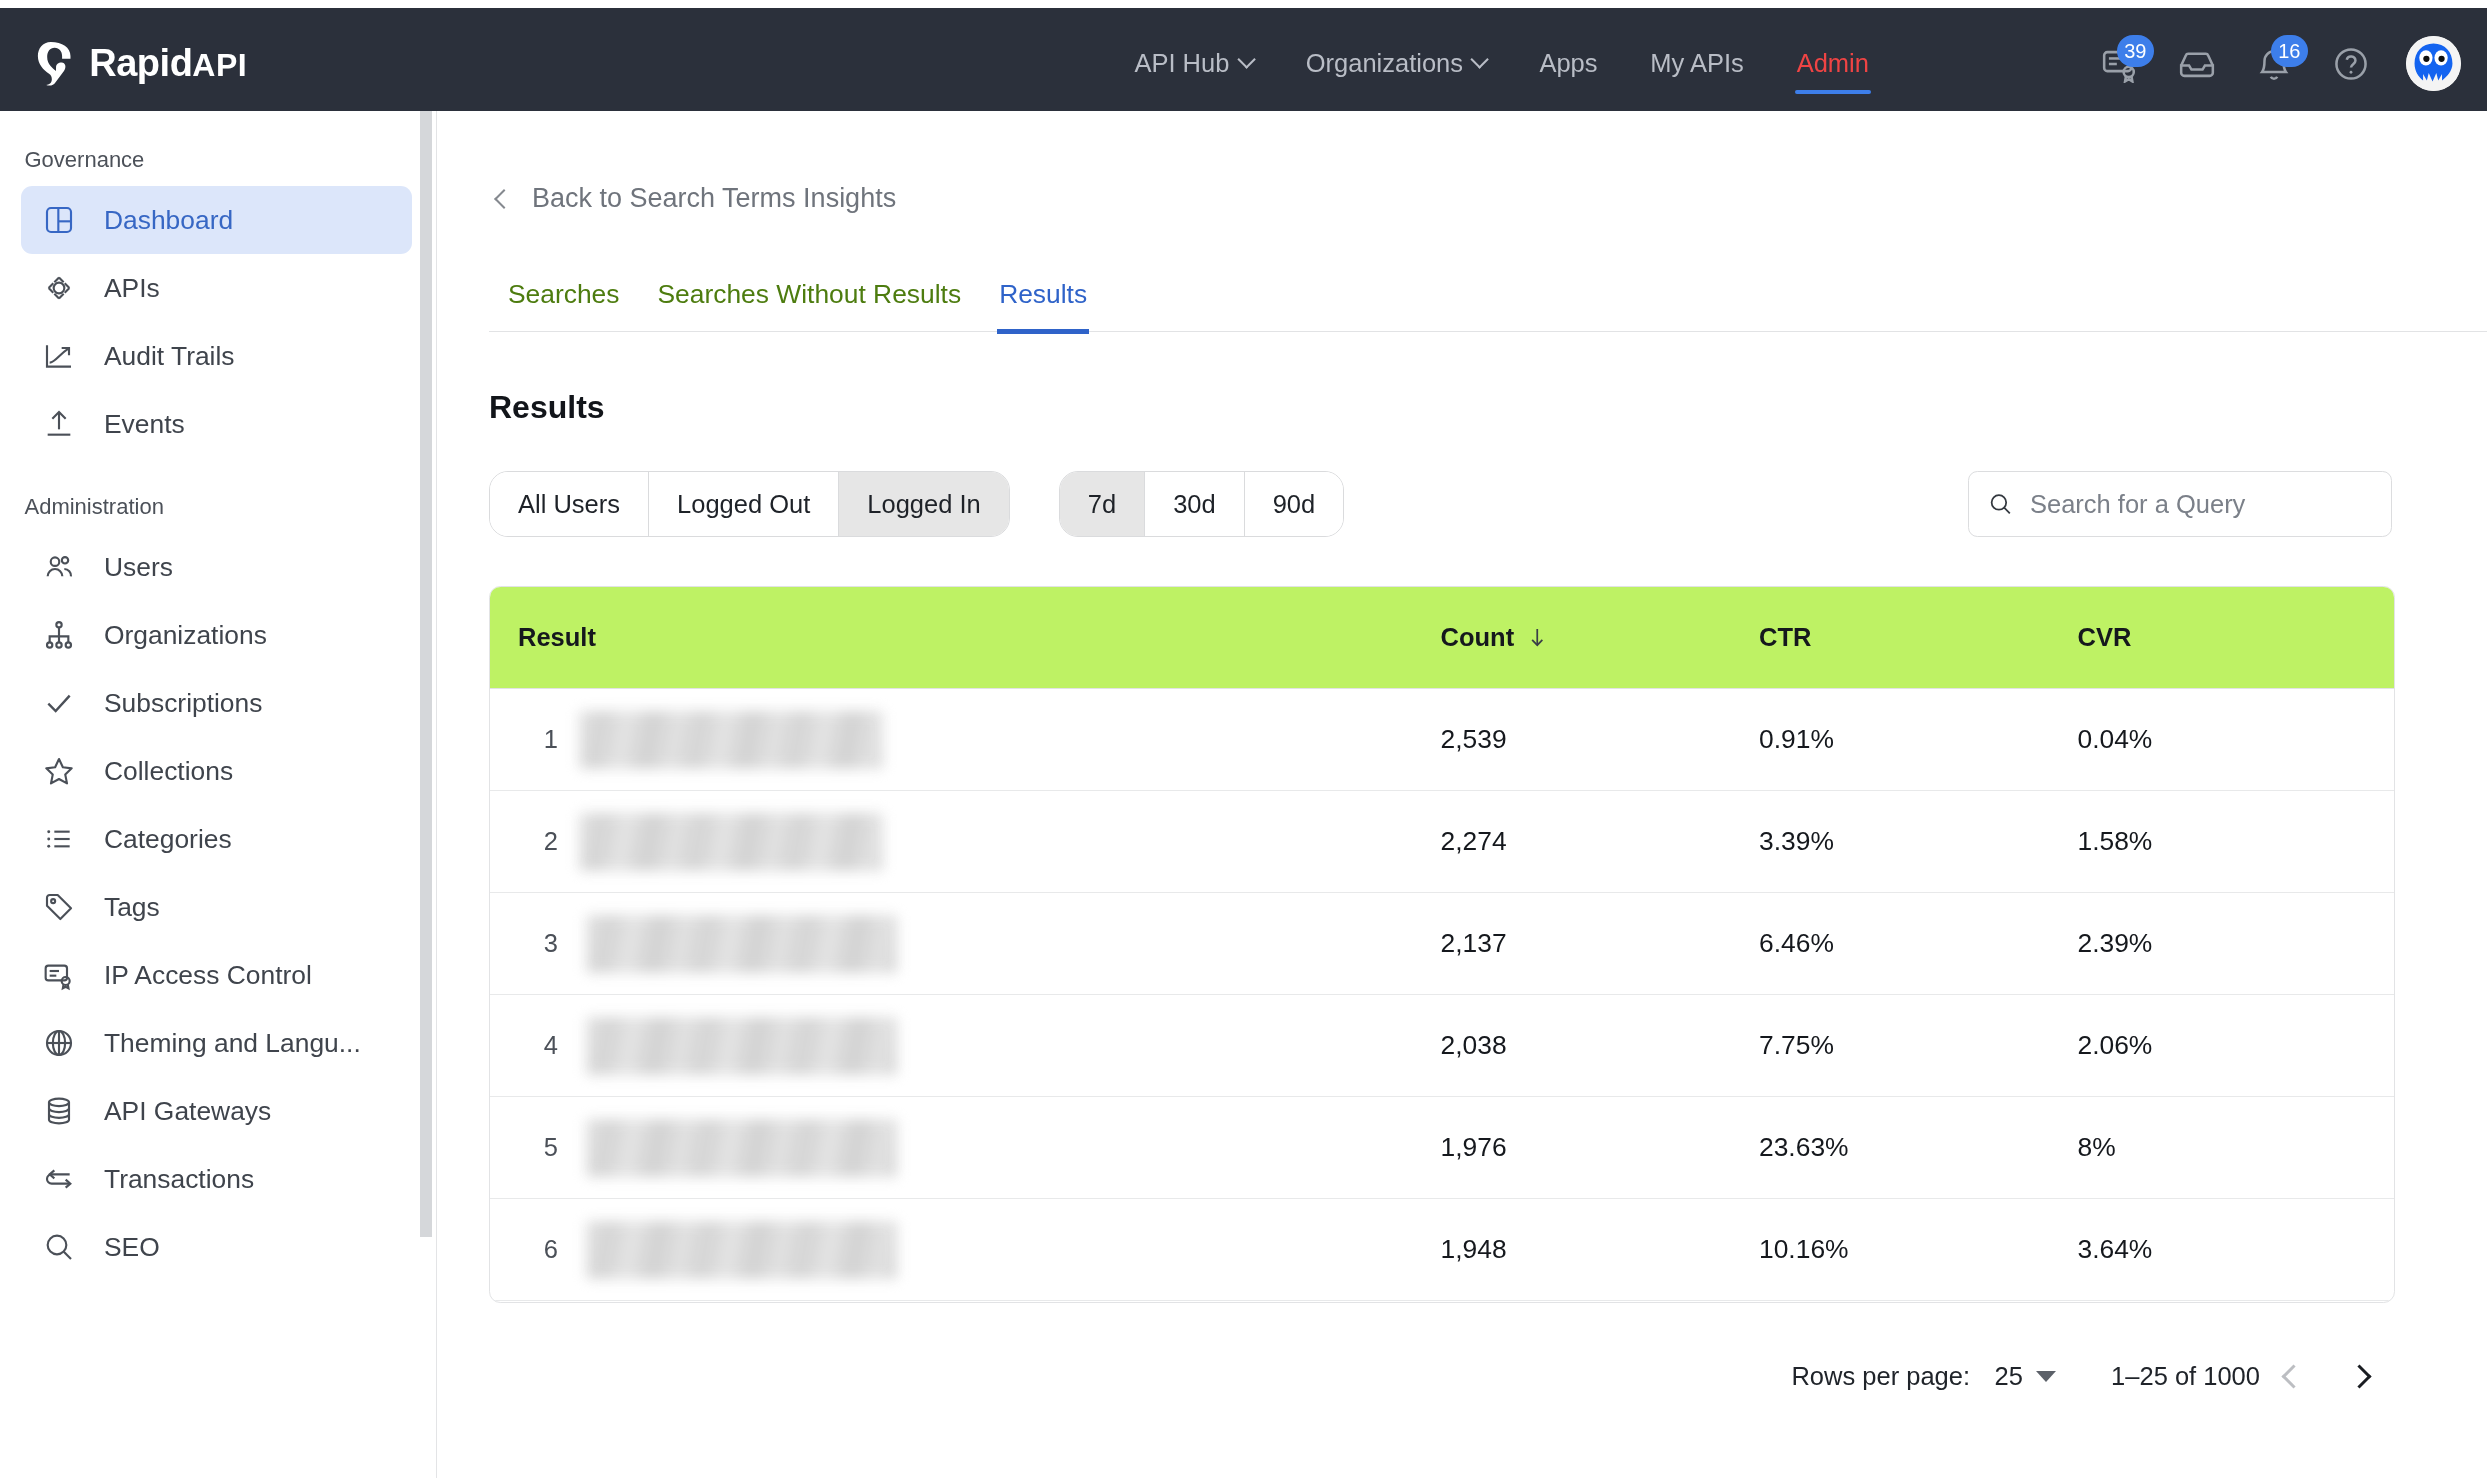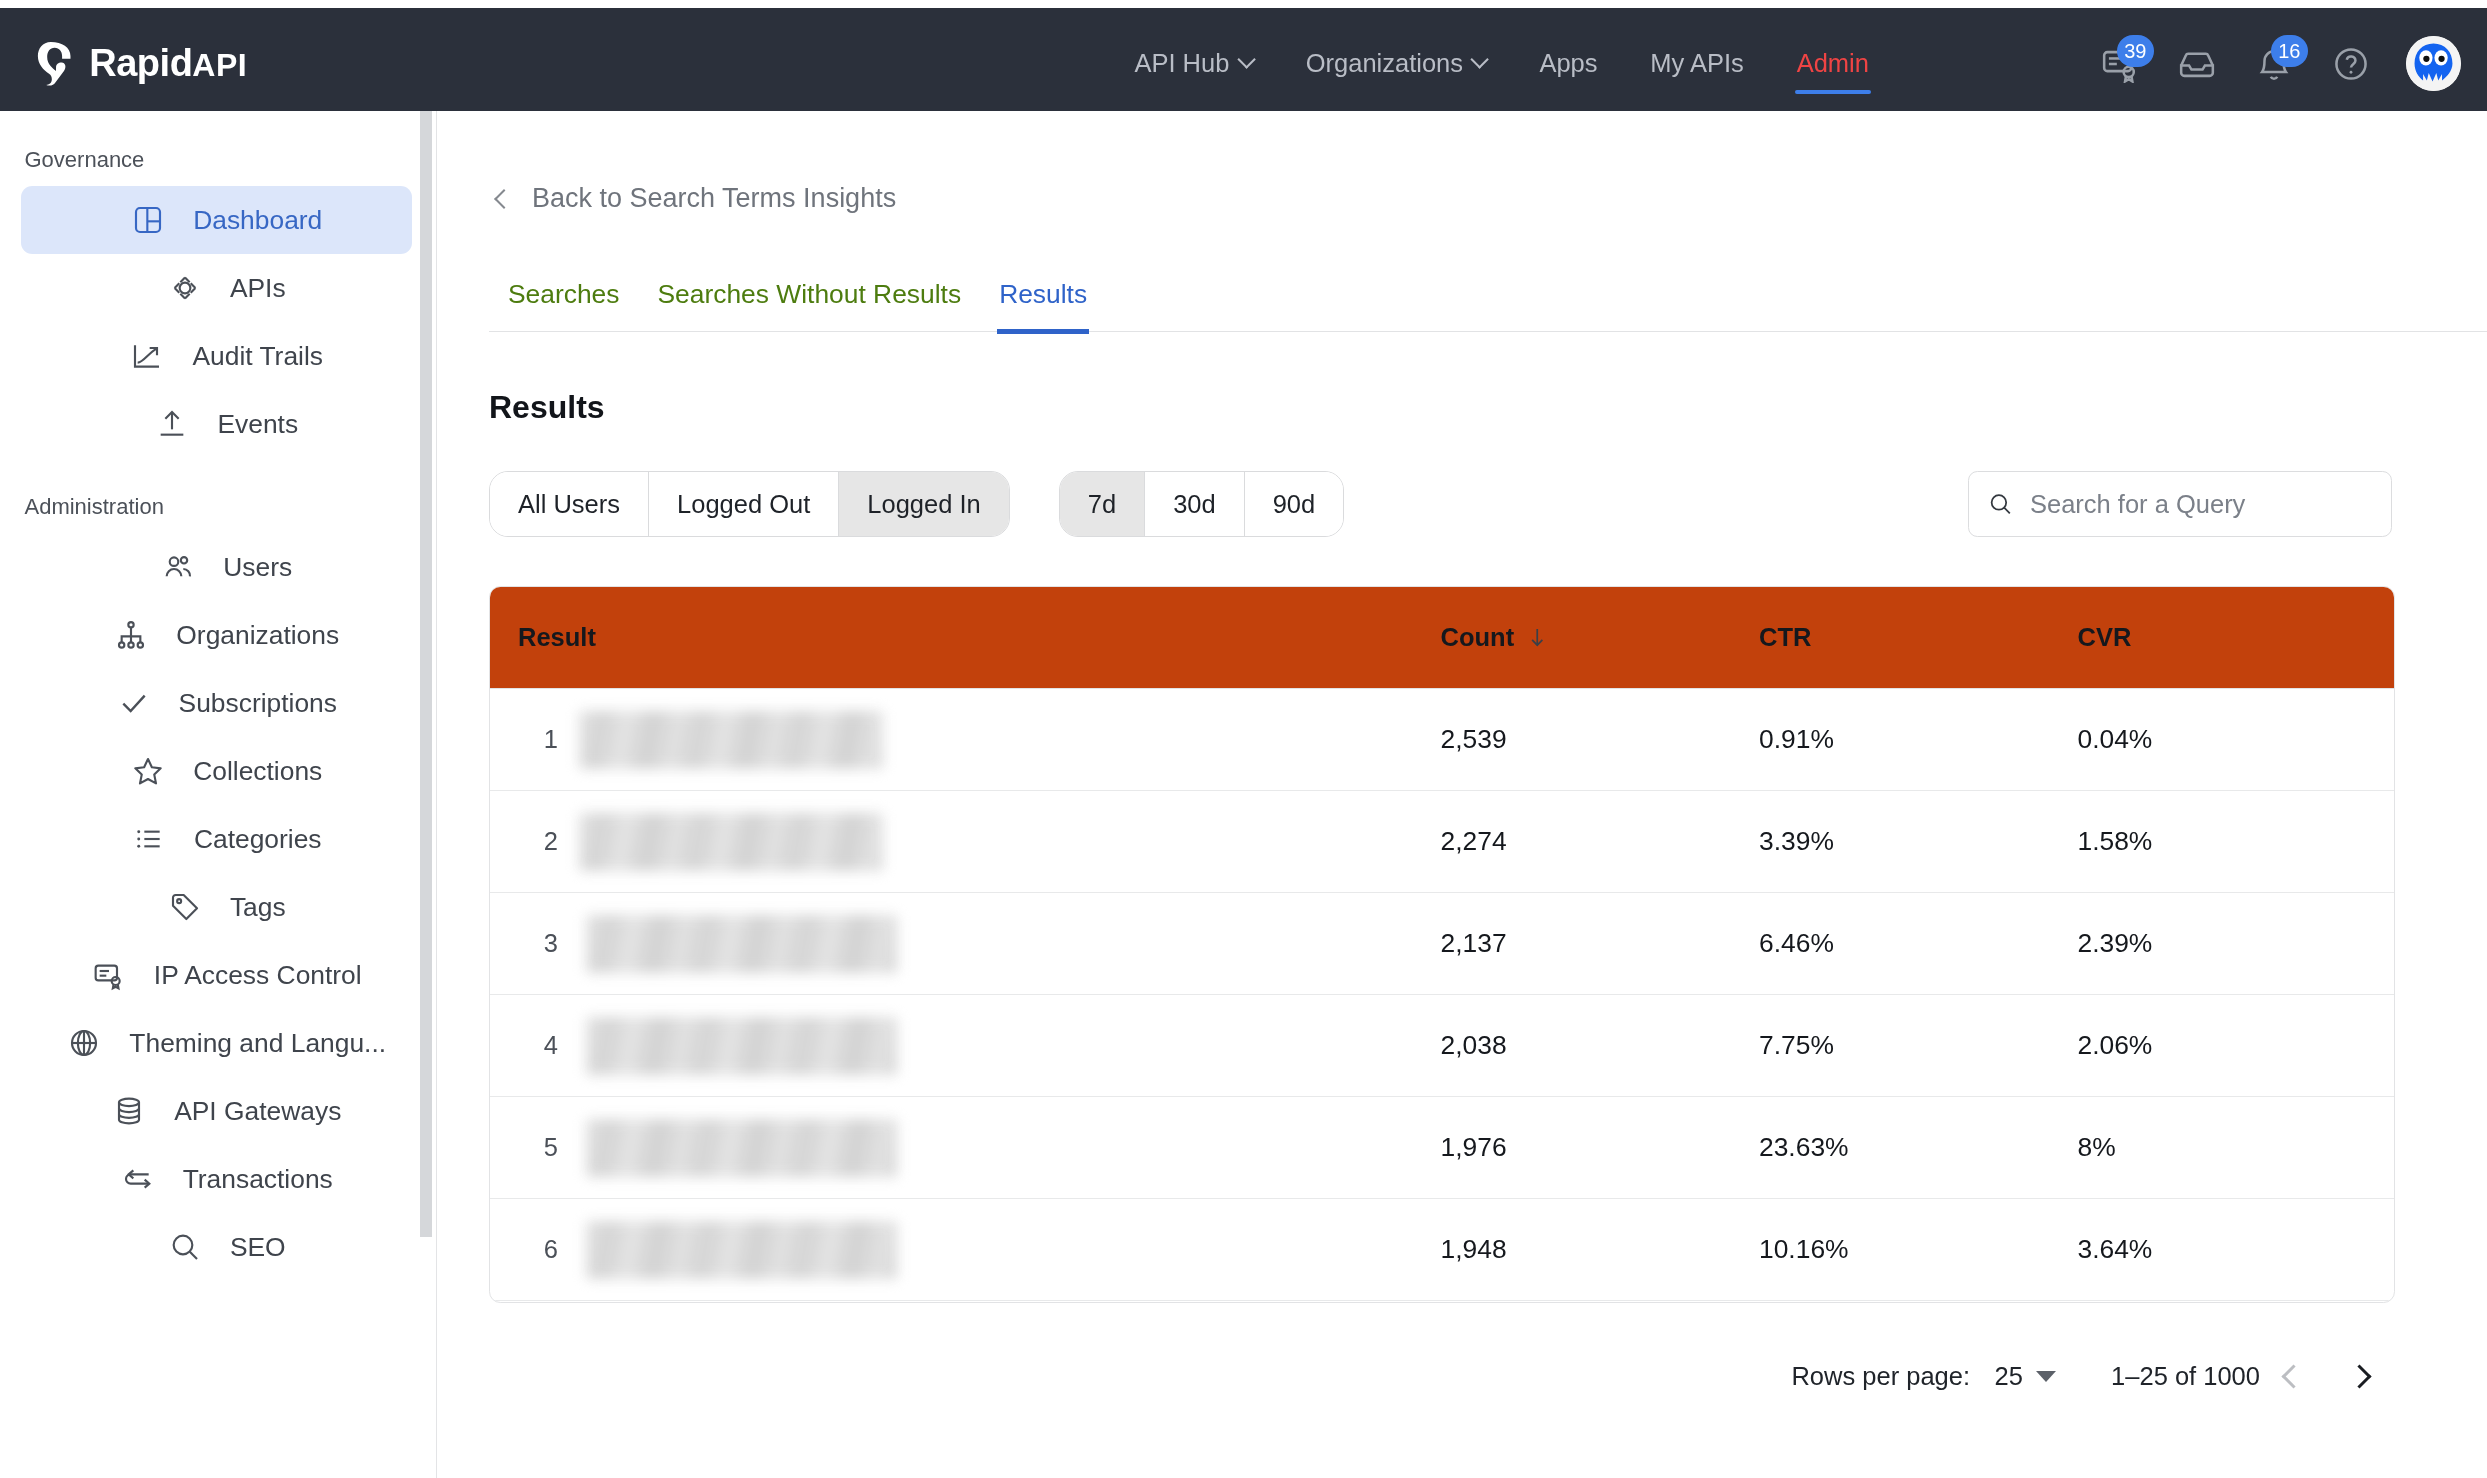"Dashboard" .side-item { justify-content: center -> none }
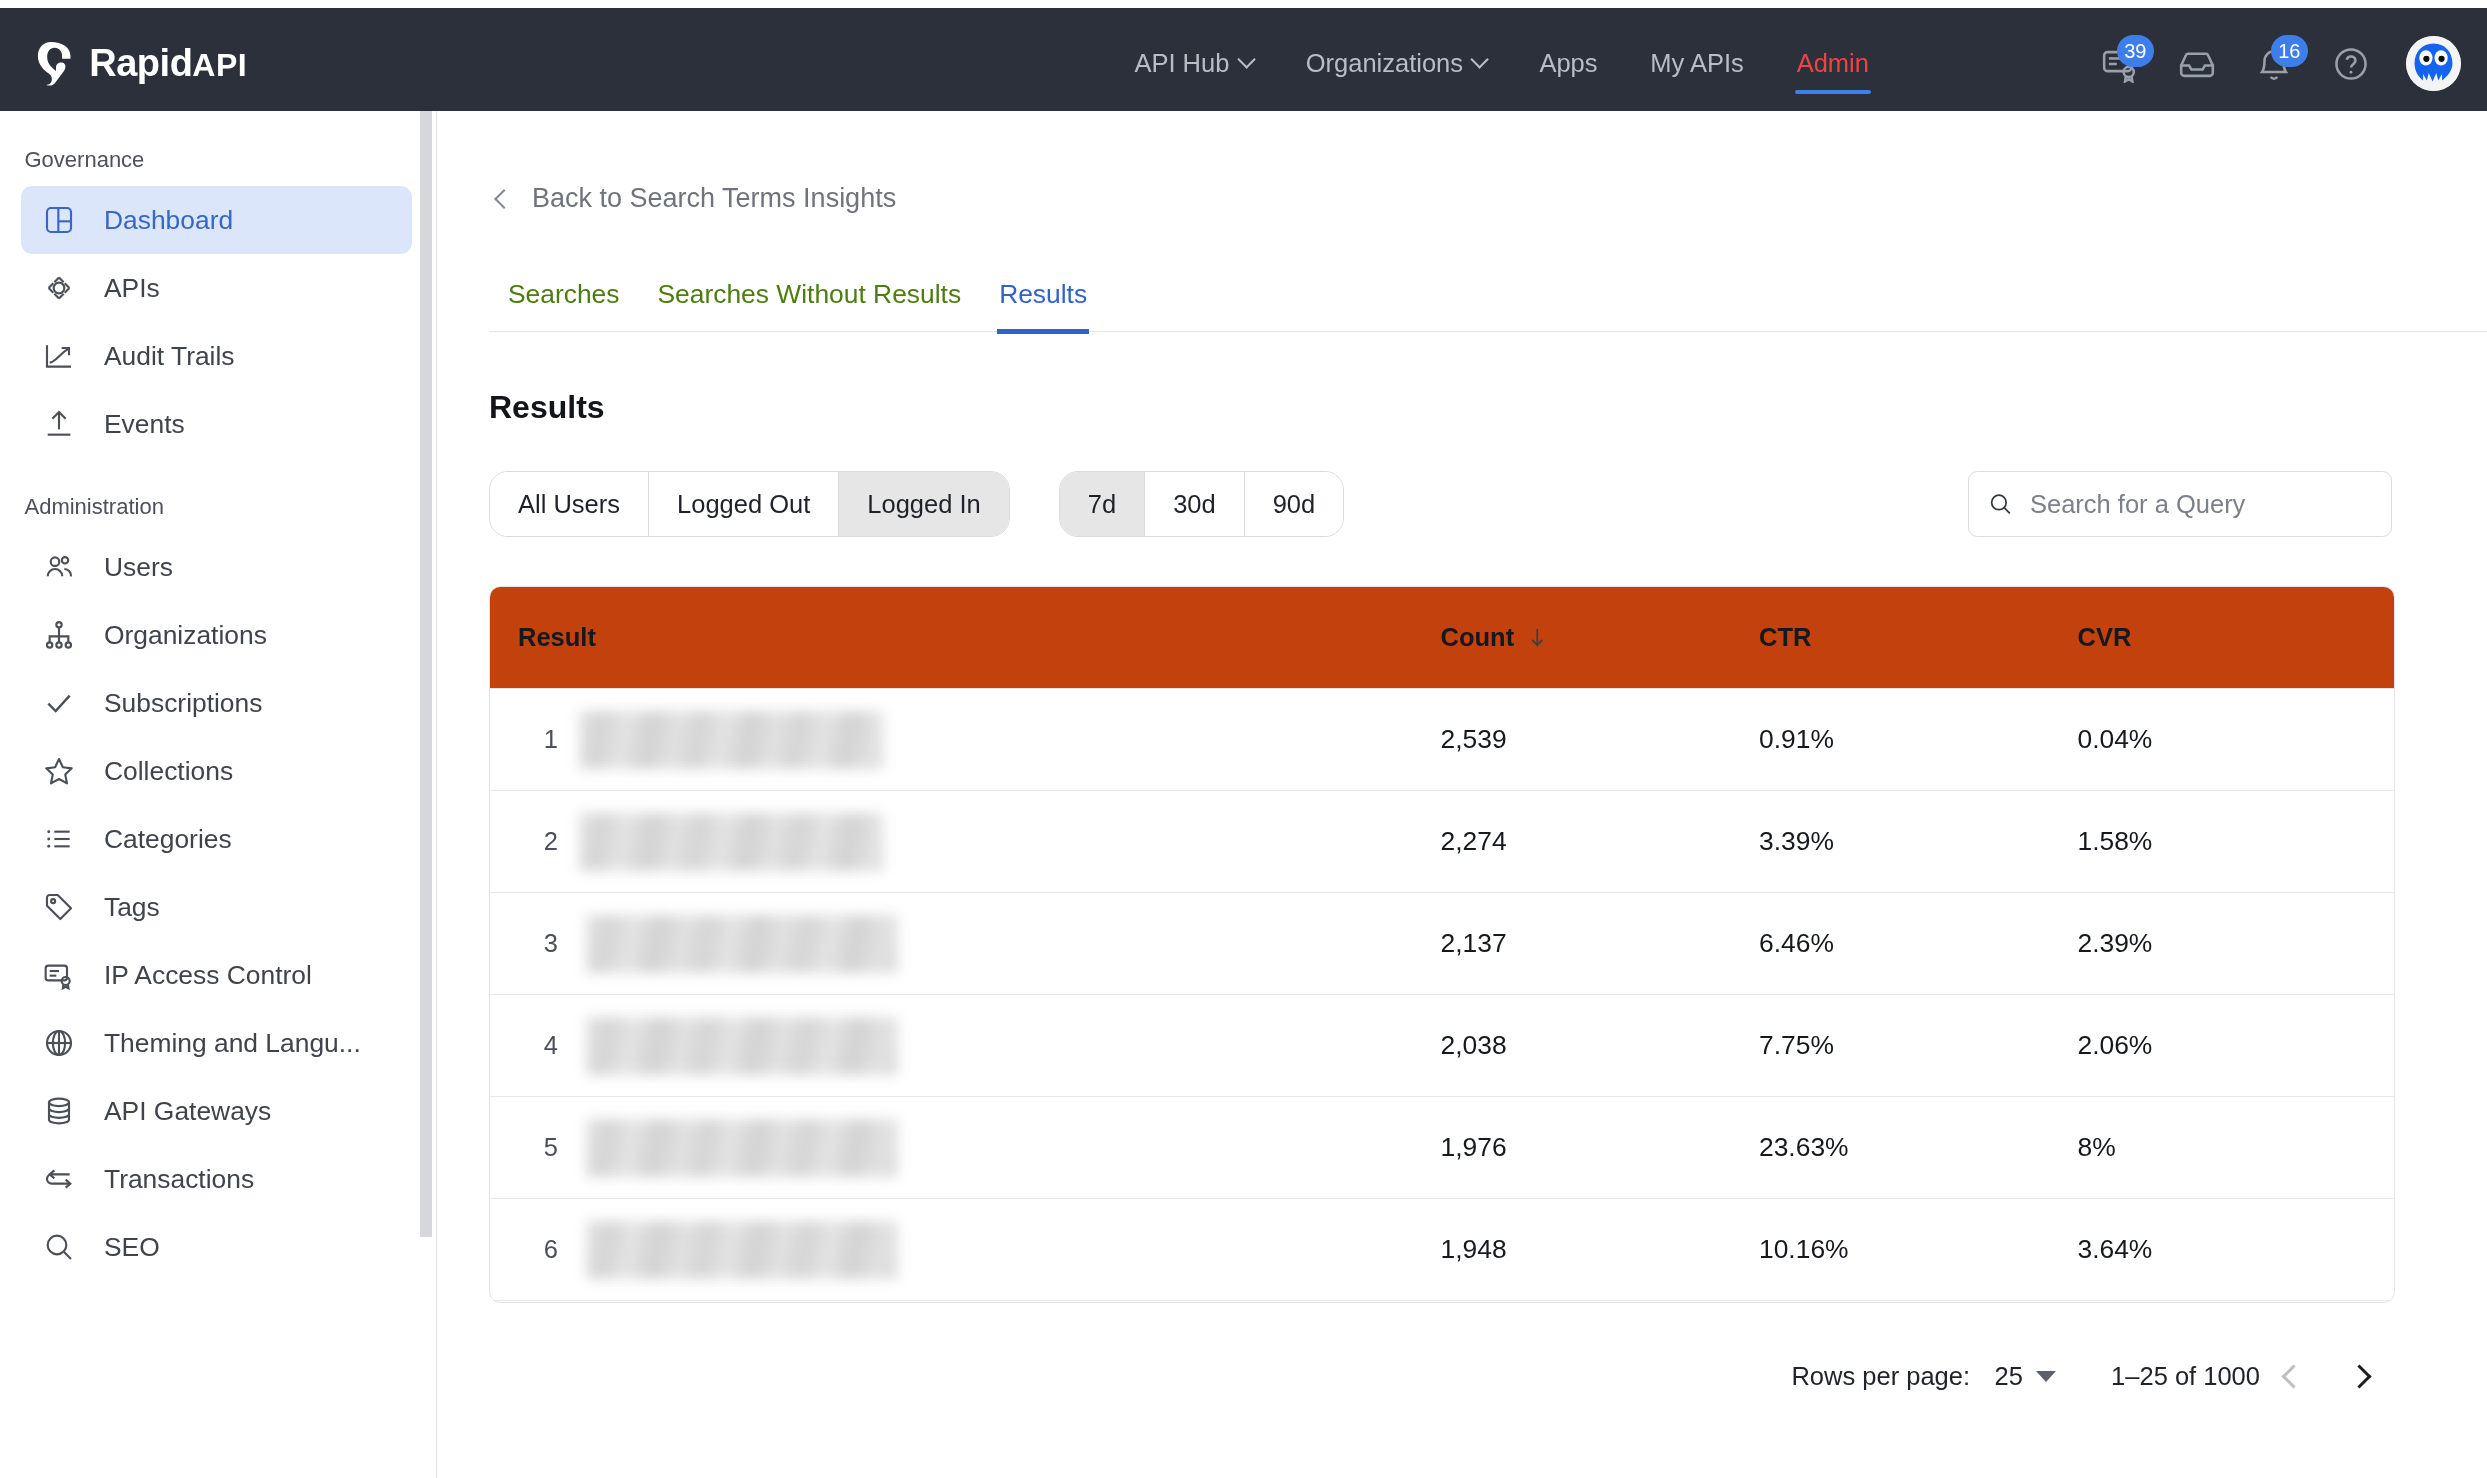"Result" .thead { background: #c2410c -> #bef264 }
